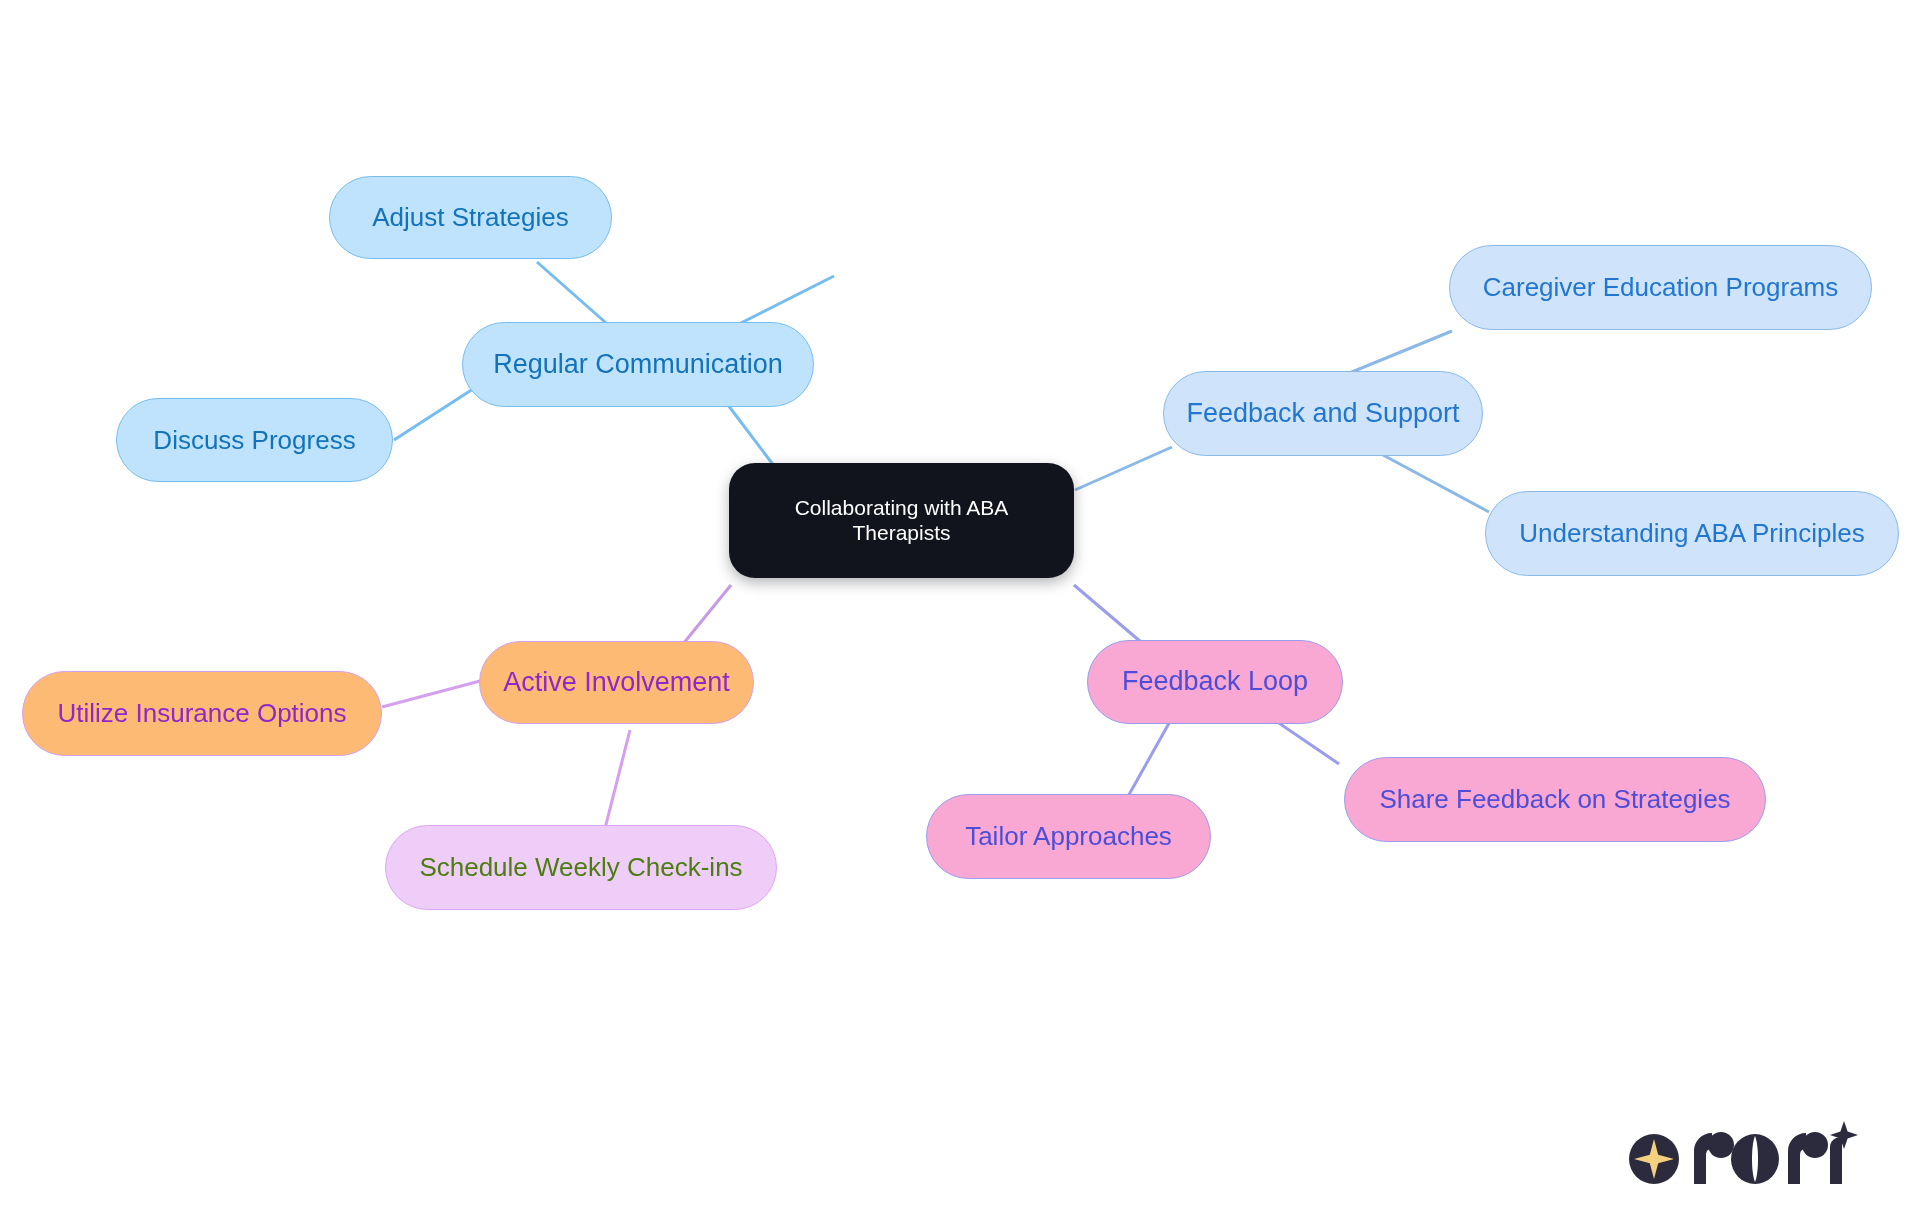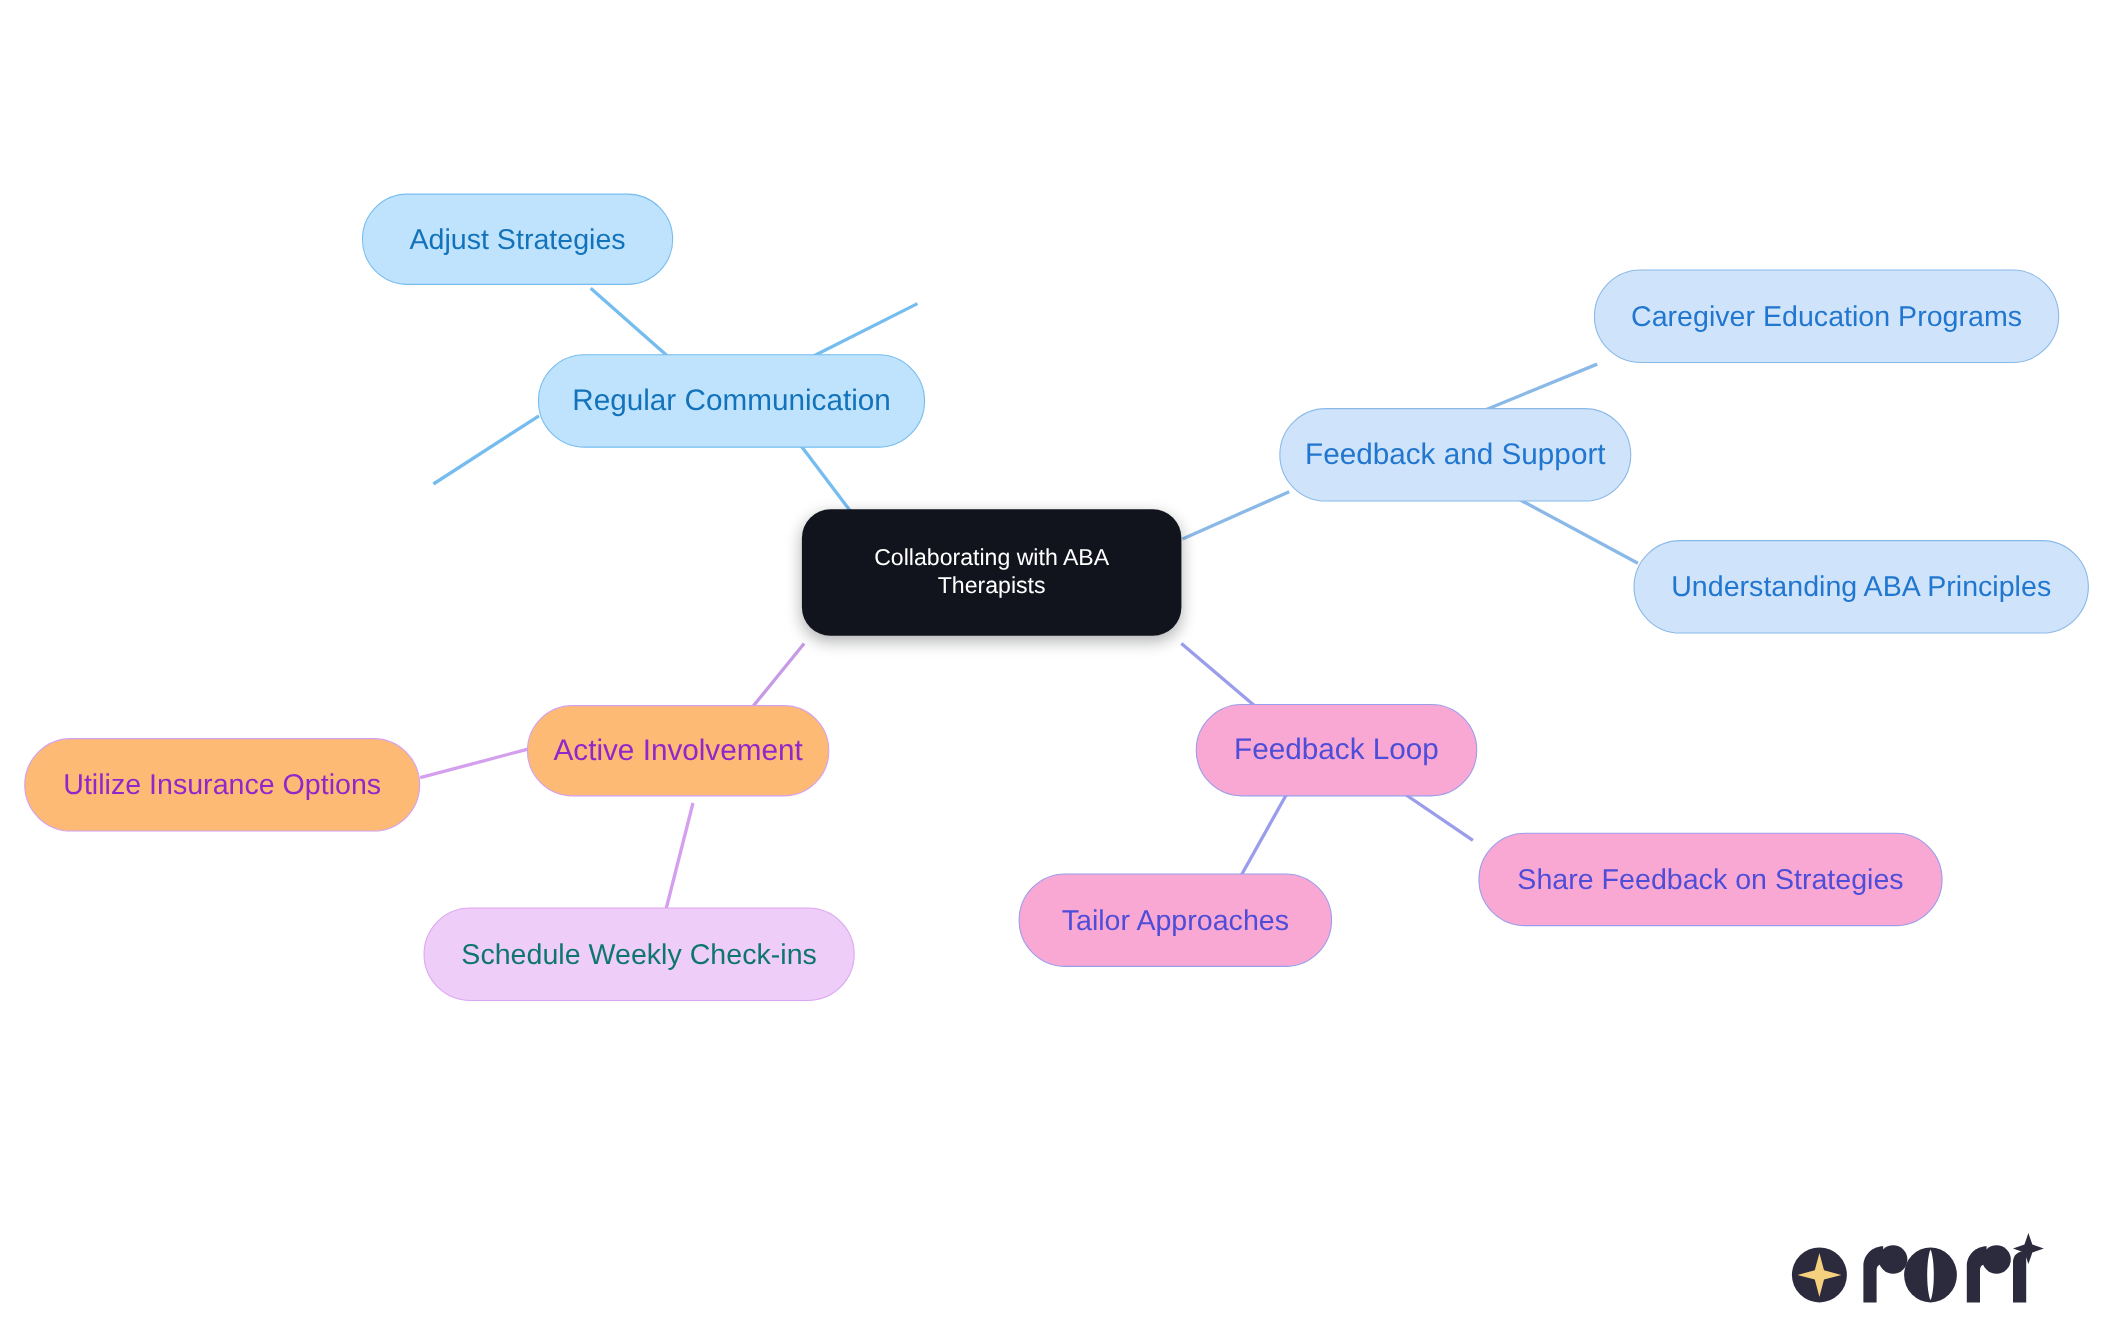"Regular Communication" div.node { left: 489px -> 462px }
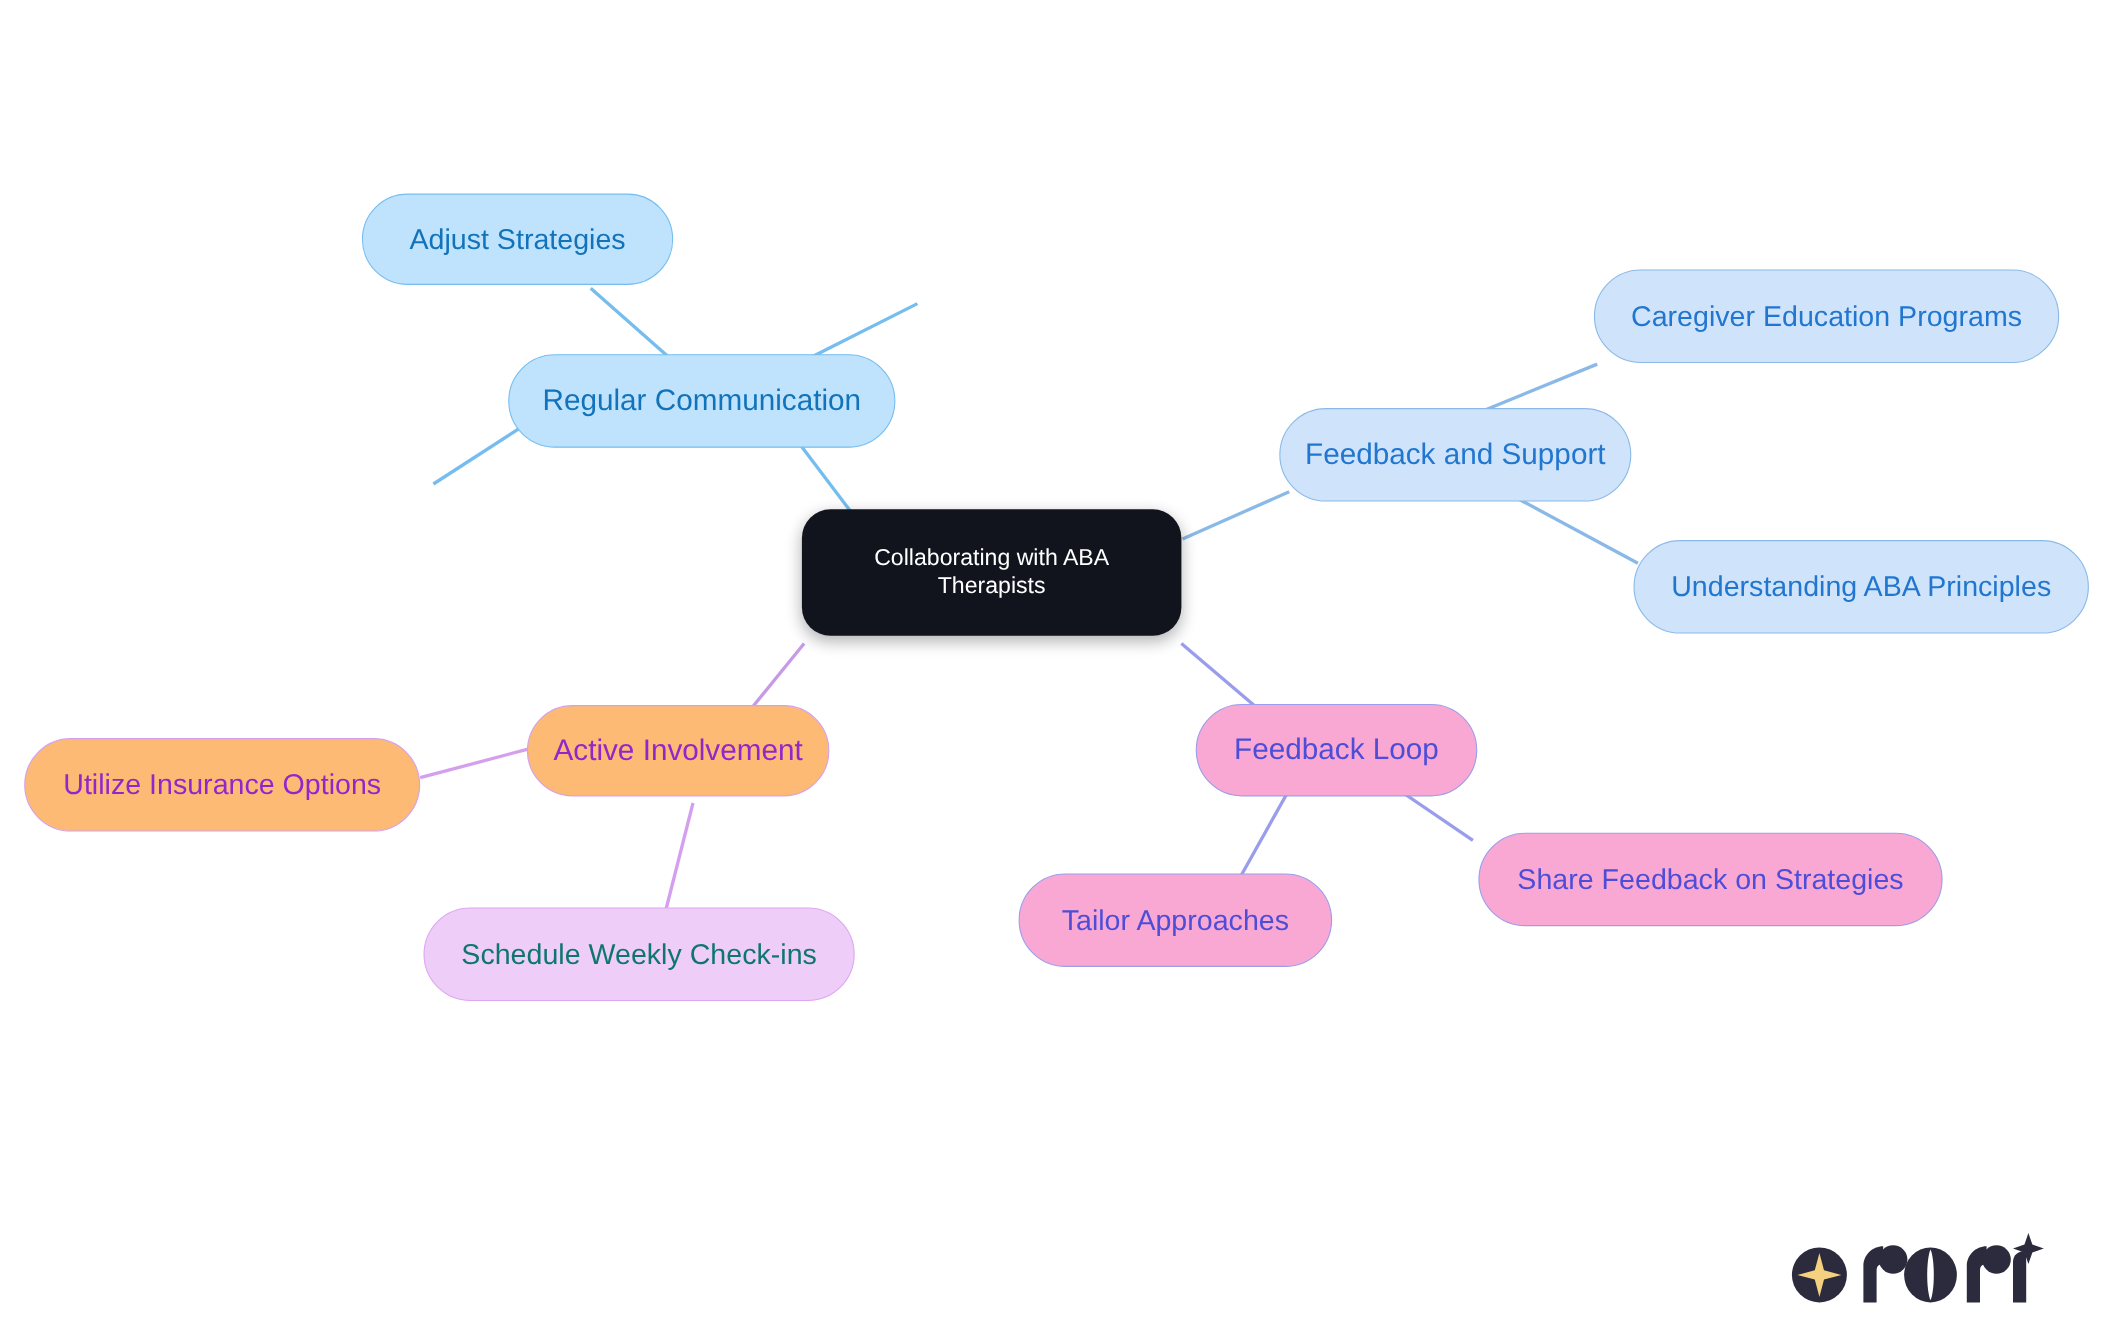"Discuss Progress" div.node { html: none -> <div>Discuss Progress</div> }
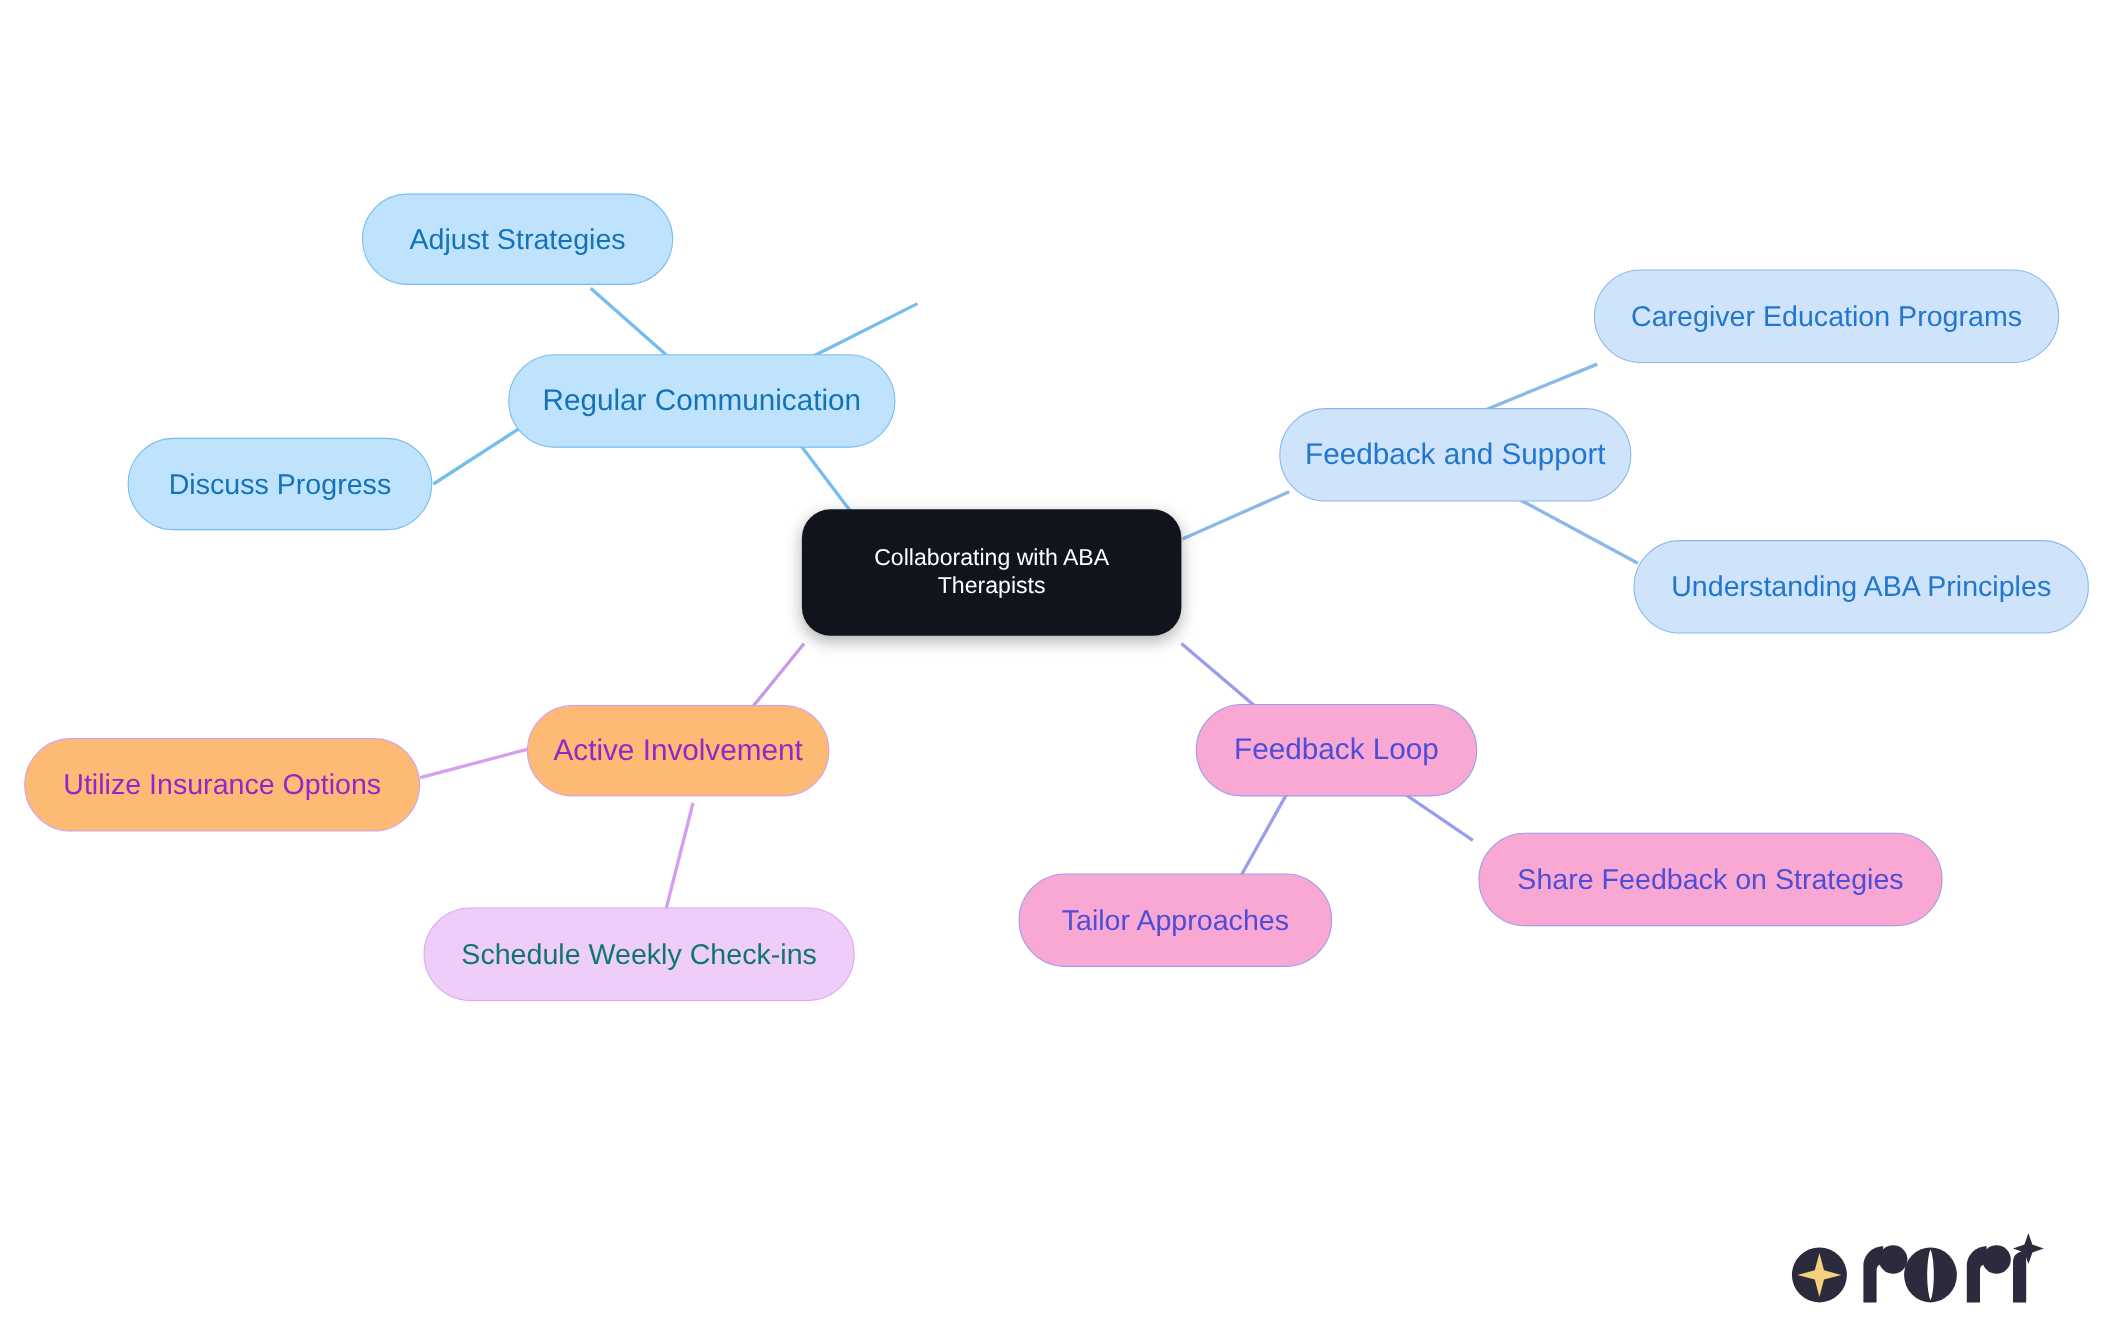"Schedule Weekly Check-ins" .c-orchid-l { color: #0f766e -> #4d7c0f }
